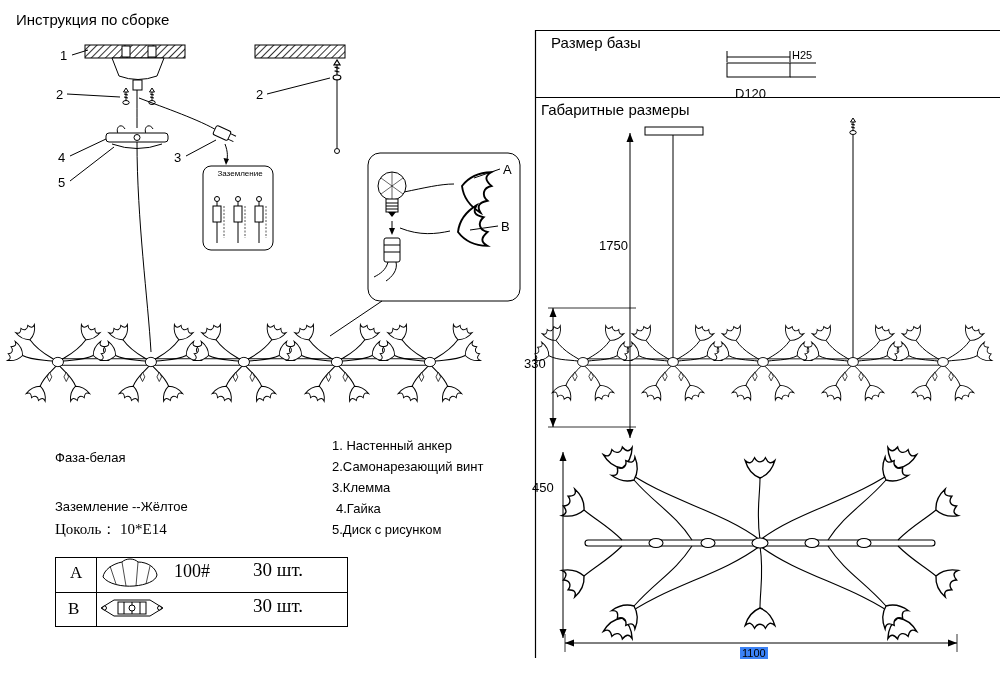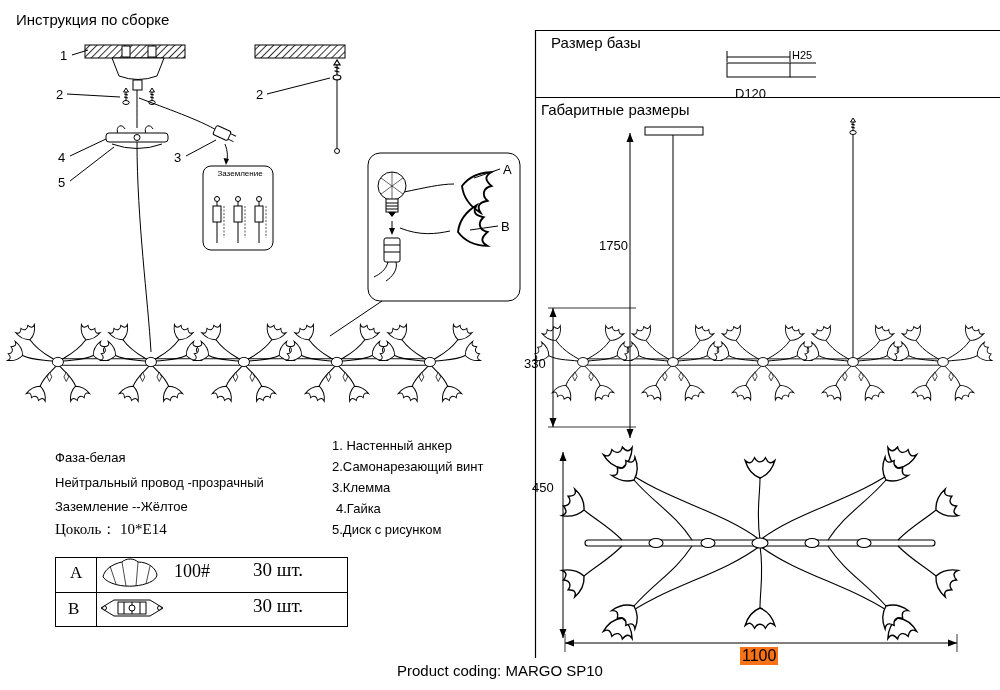"Нейтральный провод -прозрачный" span.t { html: <span>Нейтральный провод -прозрачный</span> -> none }
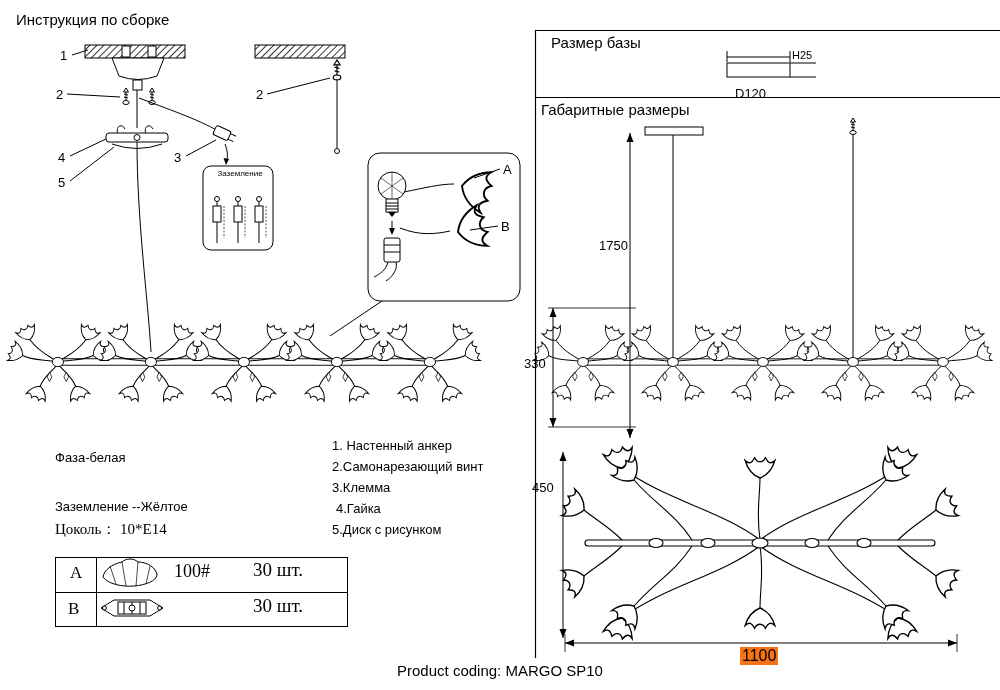"1100" span.t { background: #f97316 -> #3b82f6; font-size: 16px -> 11px }
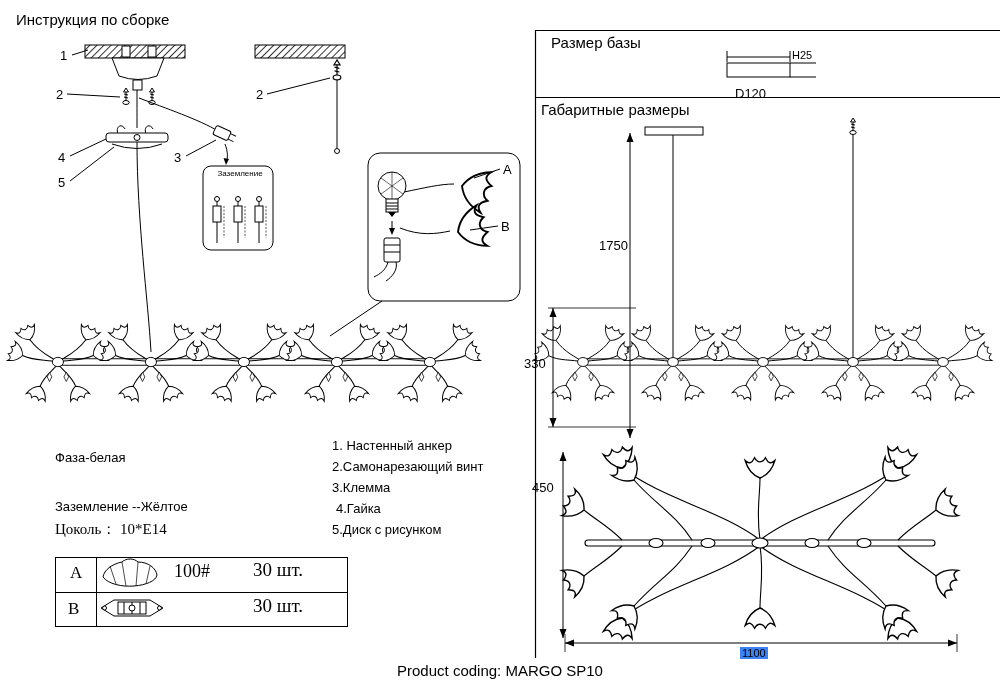"Product coding: MARGO SP10" div.footer { html: <div>Product coding: MARGO SP10</div> -> none }
